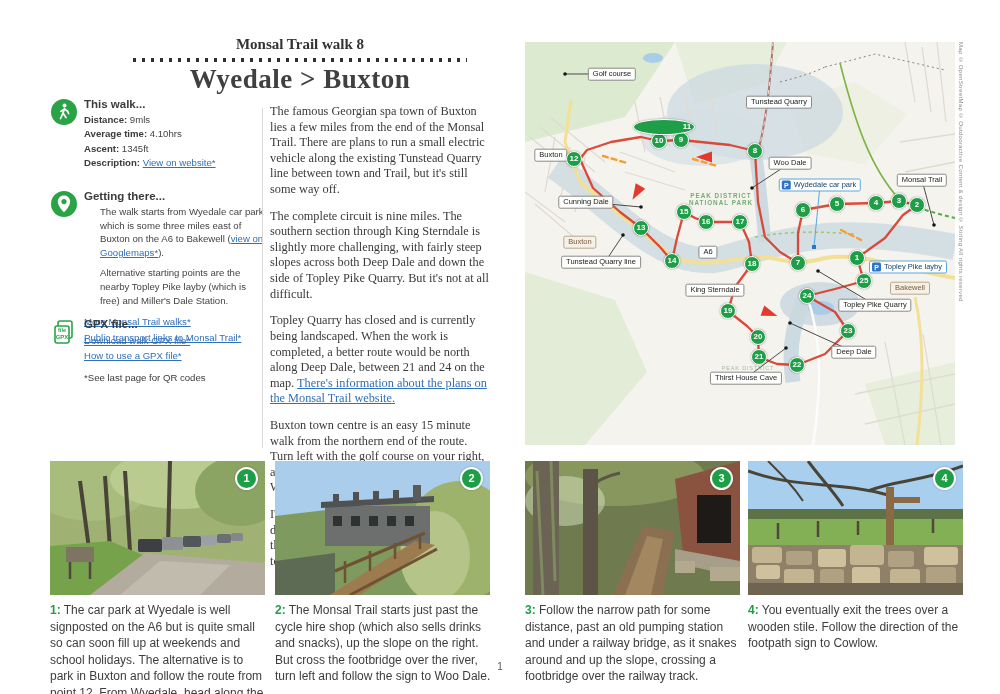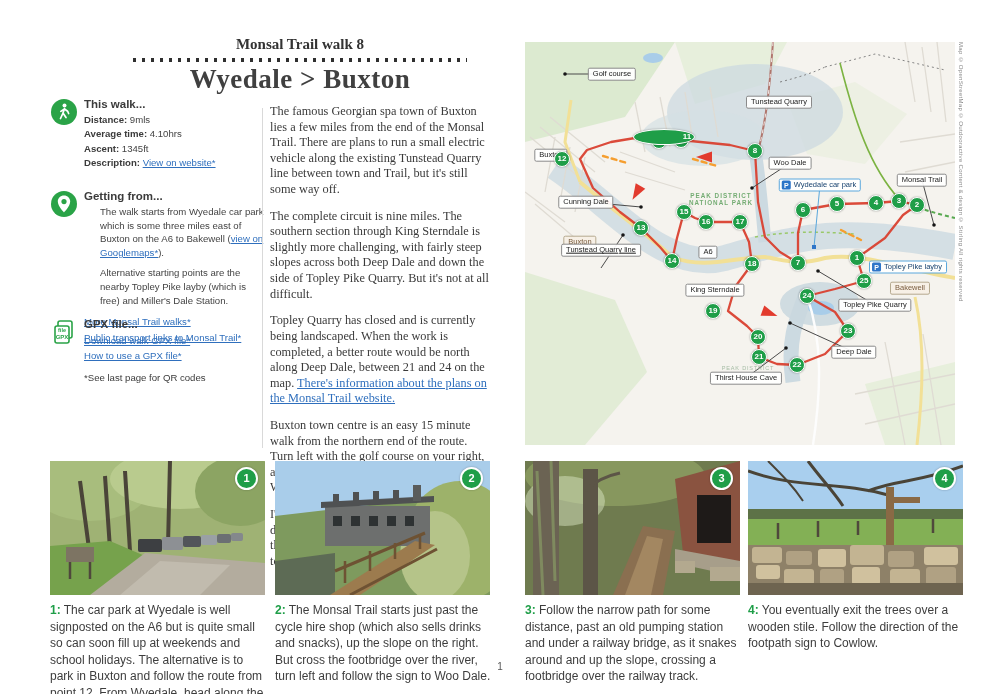"11" div.wp { top: 87px -> 77px }
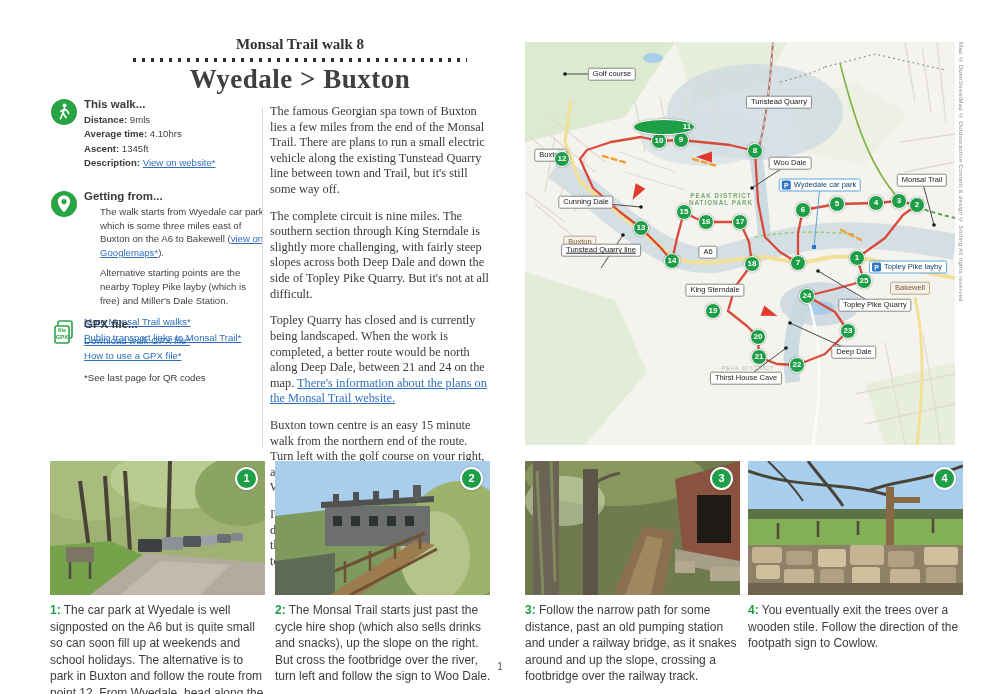"12" div.wp { left: 29px -> 41px }
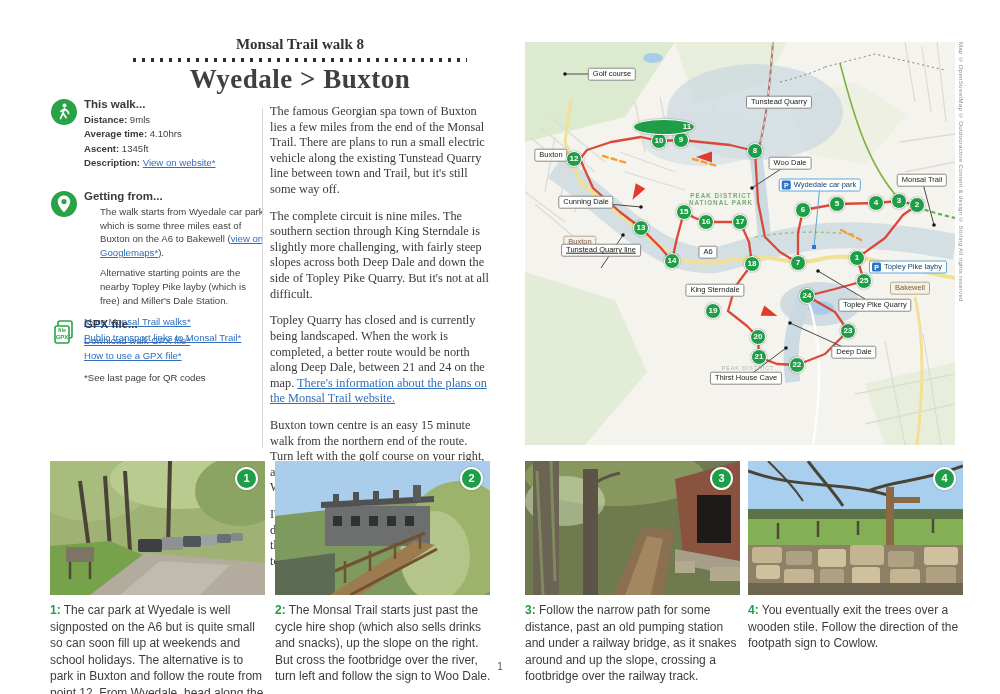"Getting from..." div.side-head { text: from -> there }
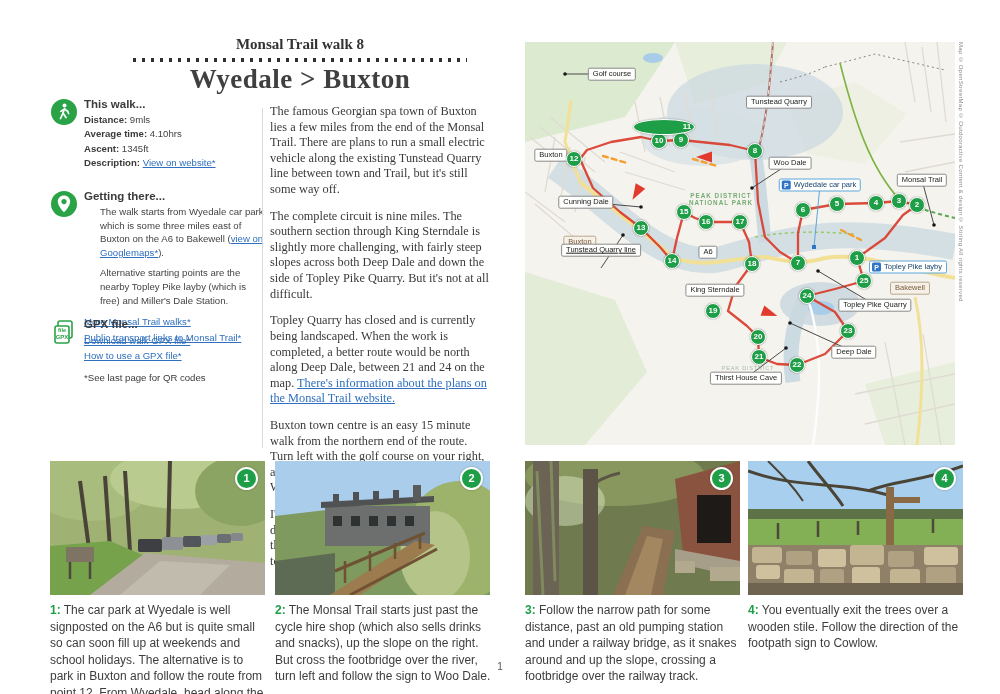"Tunstead Quarry line" div.mlabel { text-decoration: underline -> none; top: 208px -> 220px }
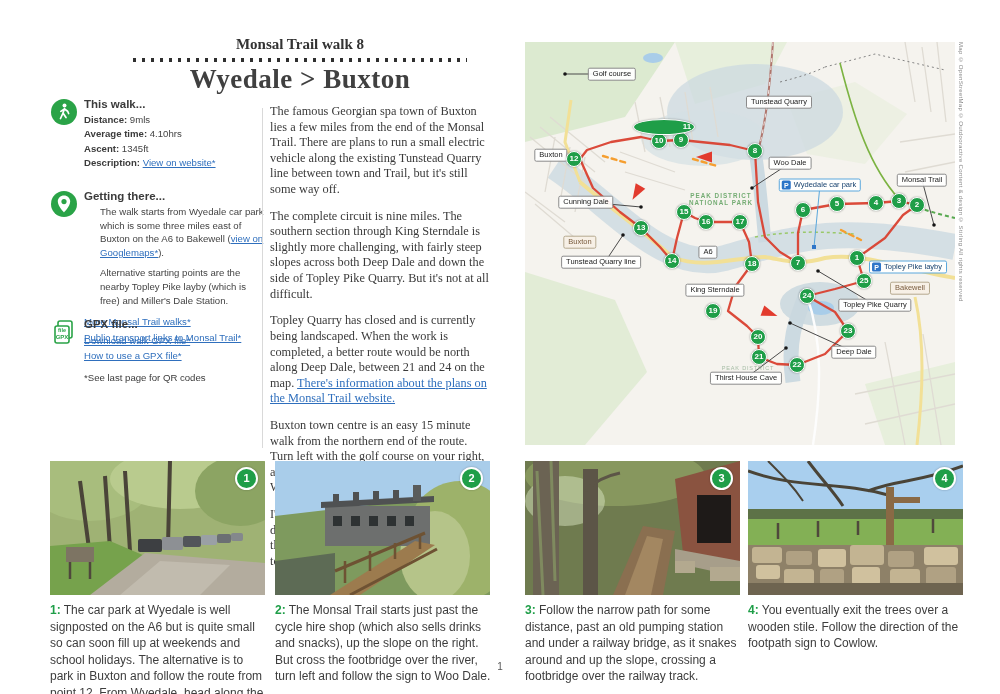"19" div.wp { left: 180px -> 195px }
